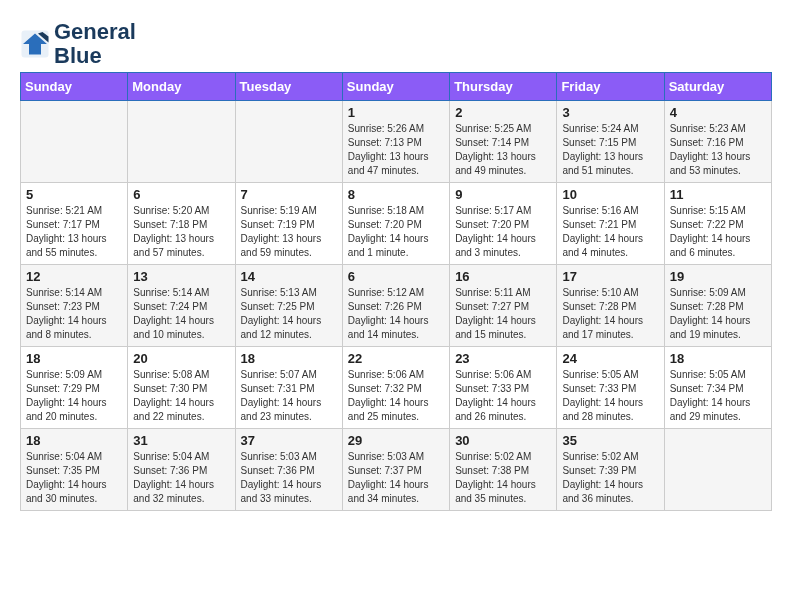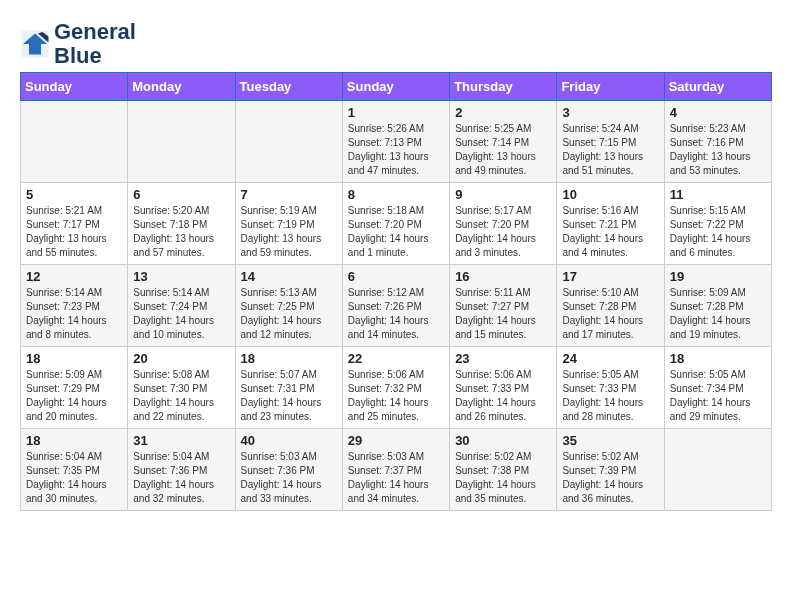"40" span.day-num { text: 40 -> 37 }
